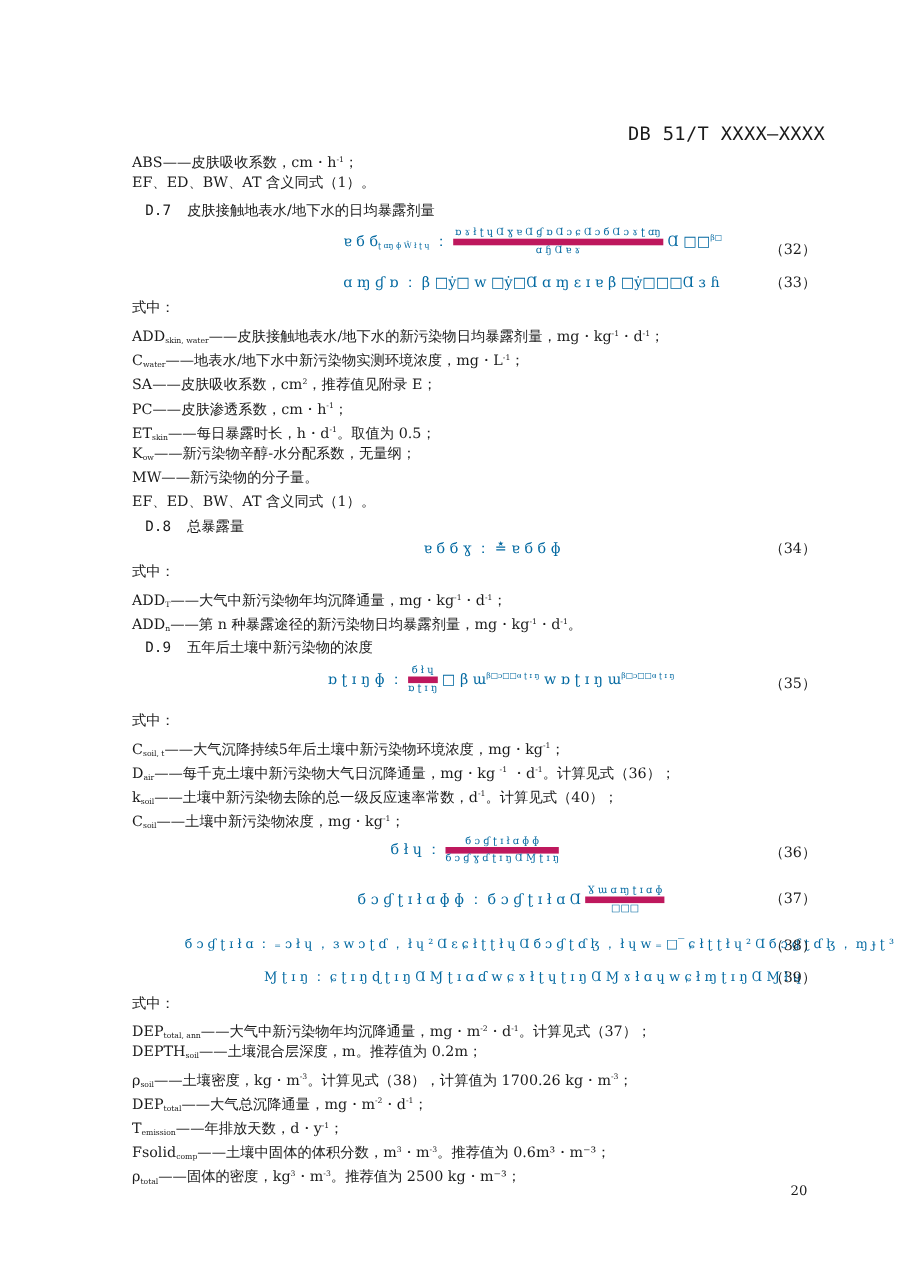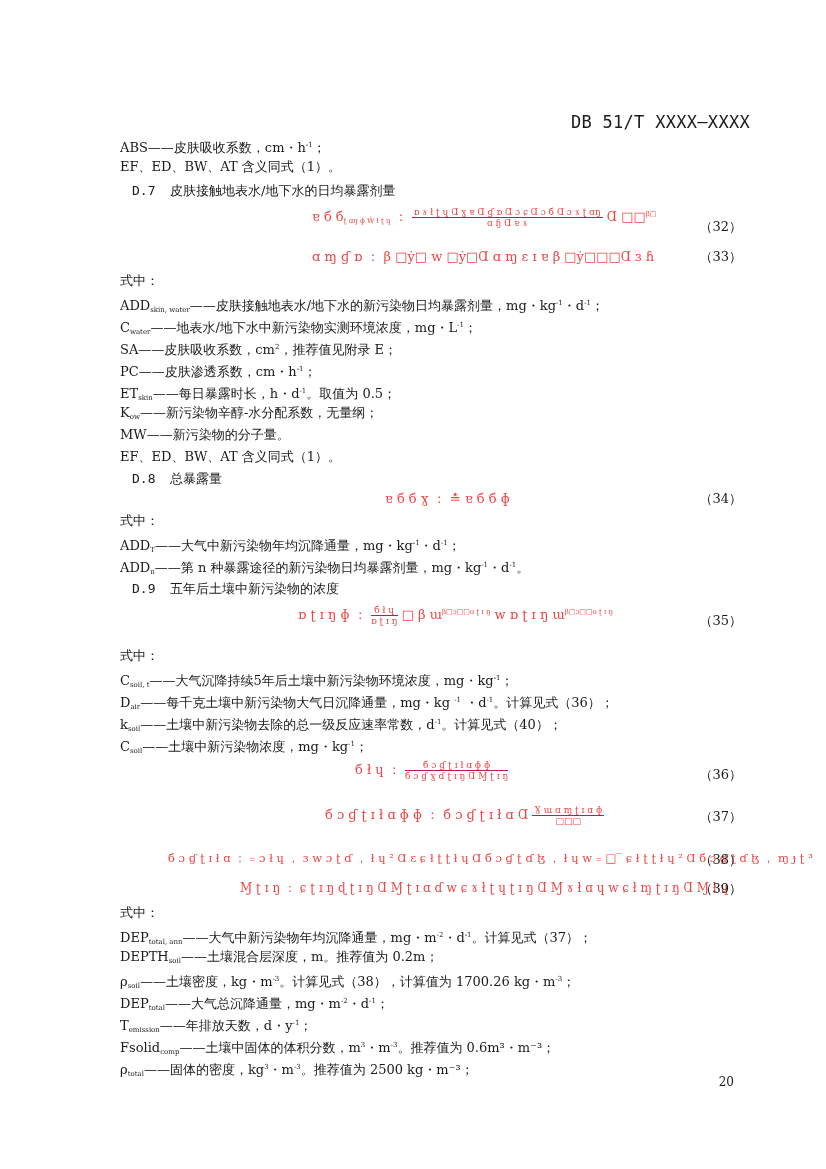"ɐ б бʈ ɑŋ ɸ" .eq { color: #ef4444 -> #0369a1 }
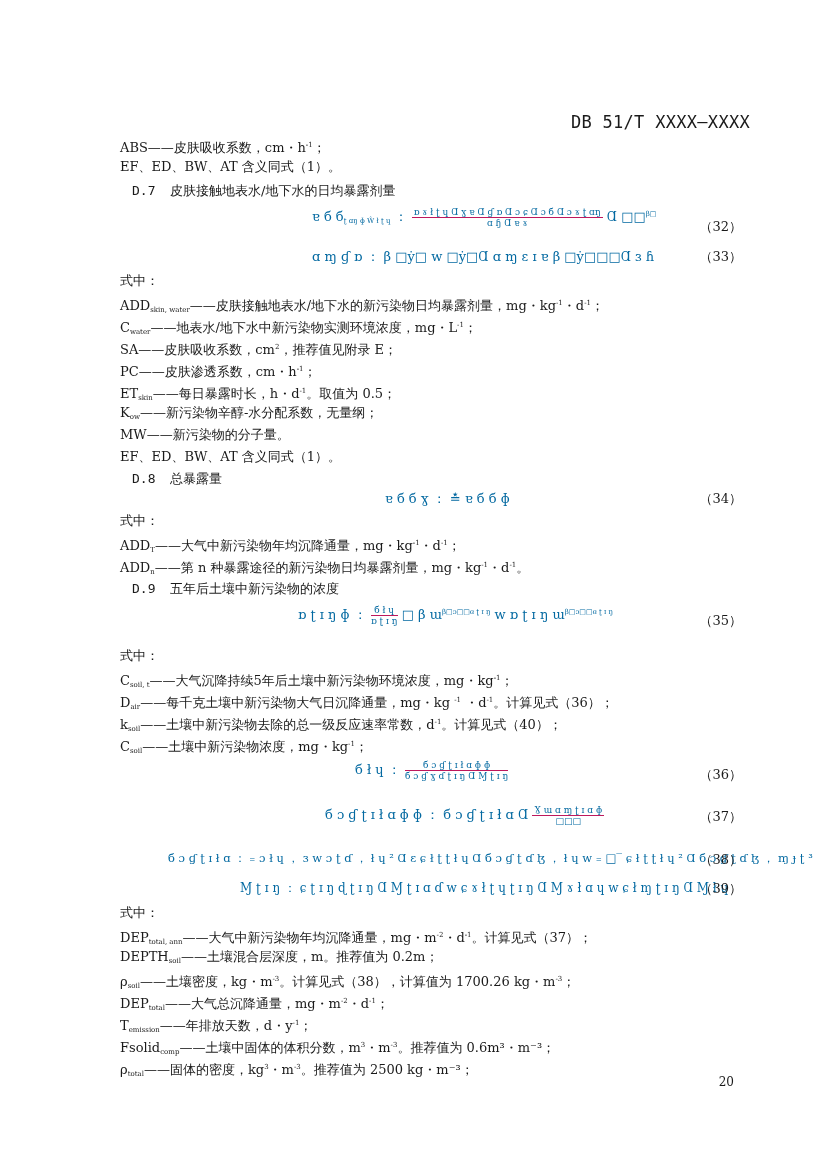"ɒ ɤ ł ʈ ɥ" .frac .n { border-bottom: 1px solid #be185d -> 6px solid #be185d }
